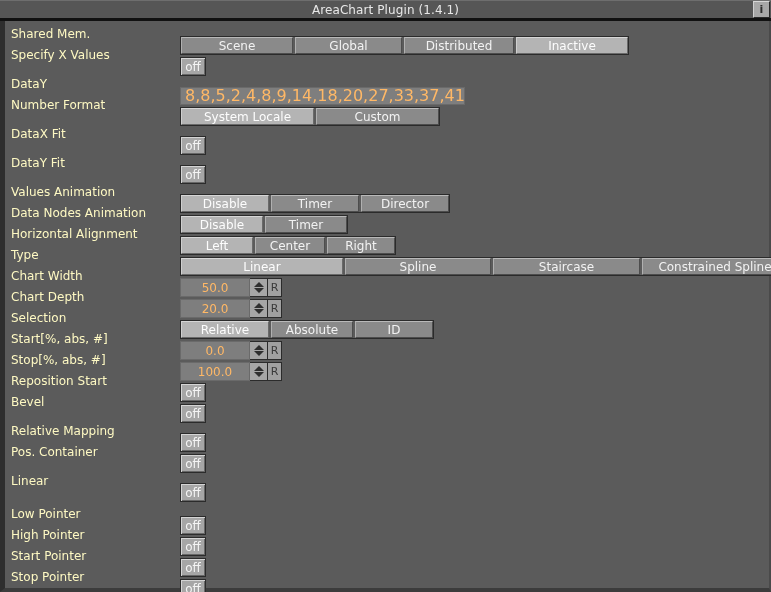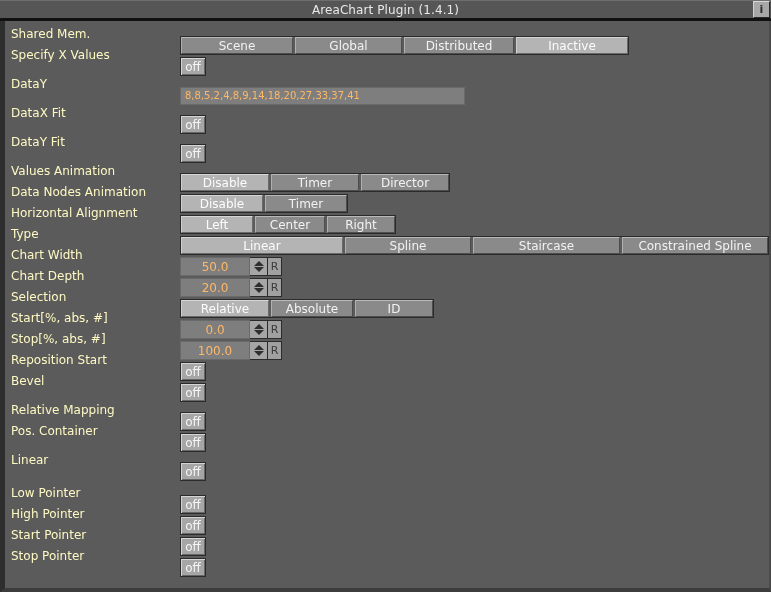"Number Format" div.row { html: none -> <div> <div>Number Format</div> <div> <div> <div>System Locale</div> <div>Custom</div> </div> </div> </div> }
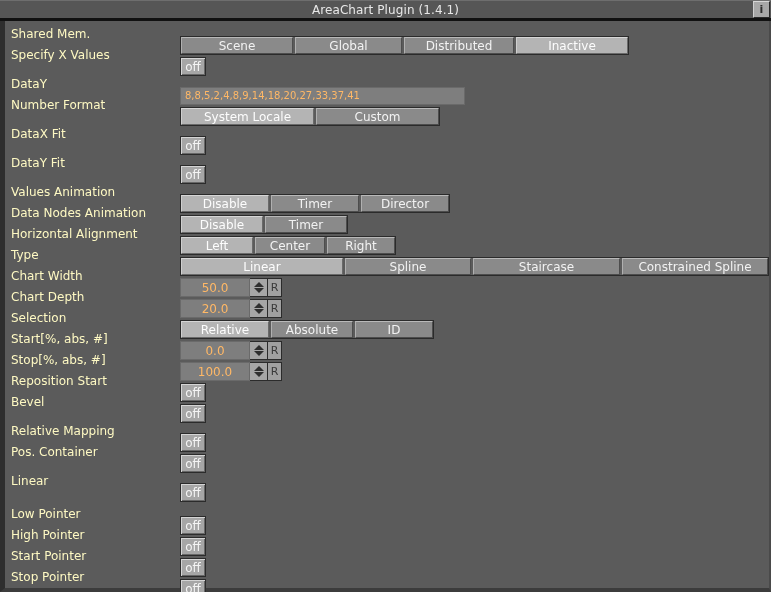"8,8,5,2,4,8,9,14,18,20,27,33,37,41" .textfield { font-size: 10px -> 16px }
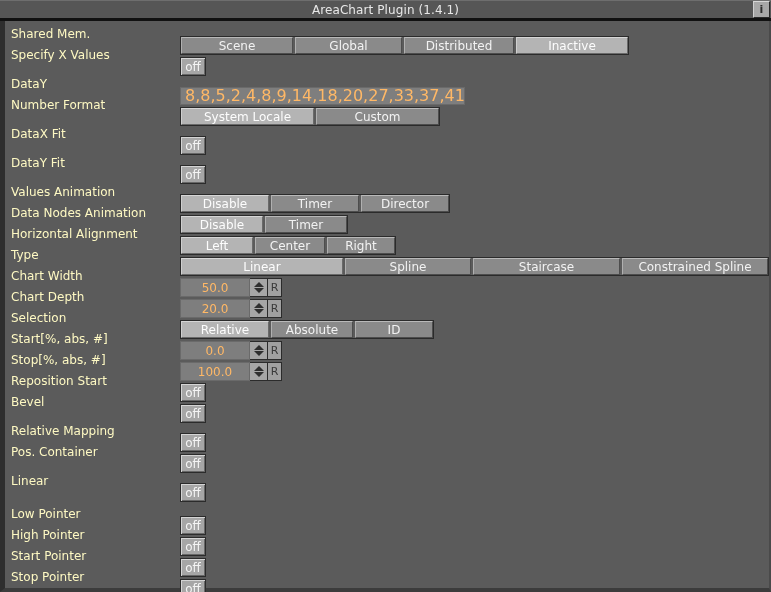"Spline" div.seg { width: 126px -> 146px }
